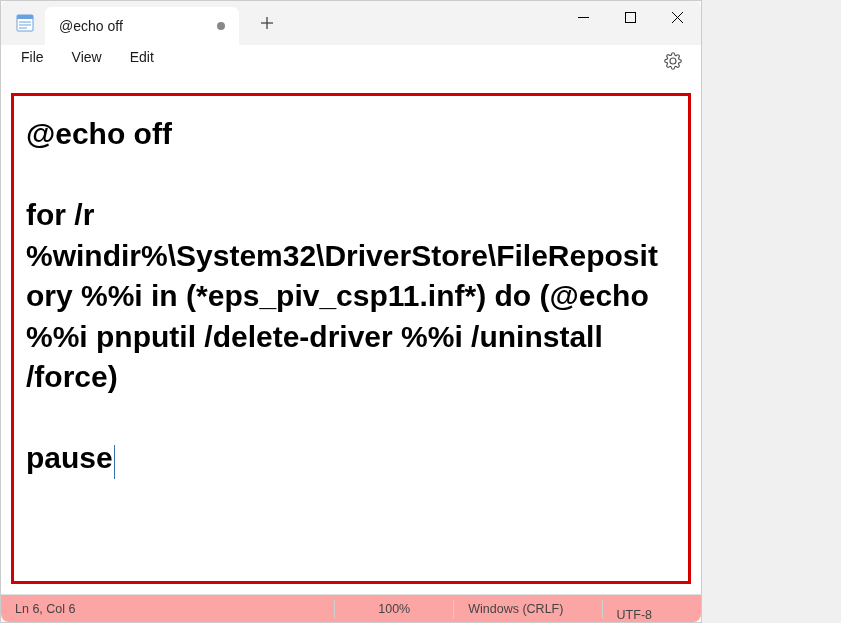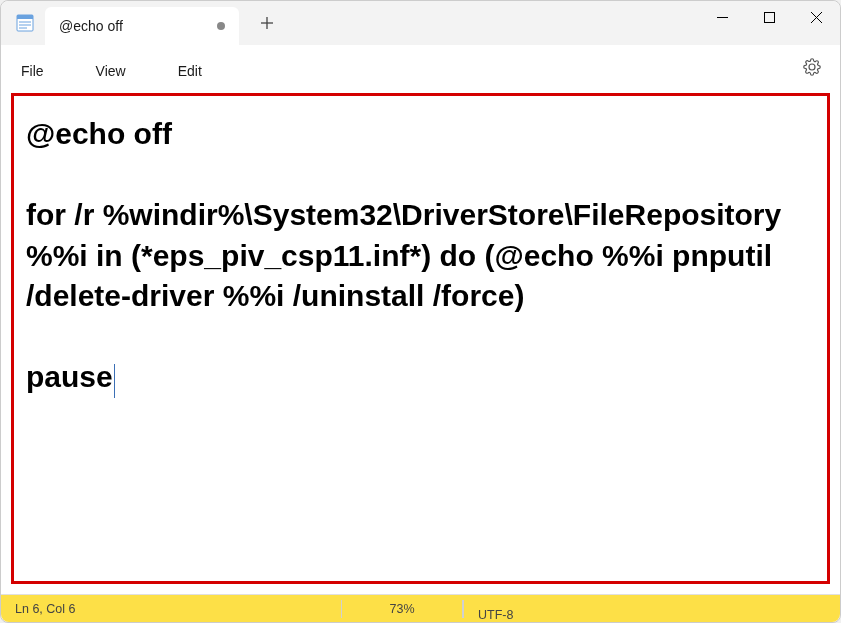"@echo off" .window { border-radius: 8px -> 0; width: 841px -> 702px }
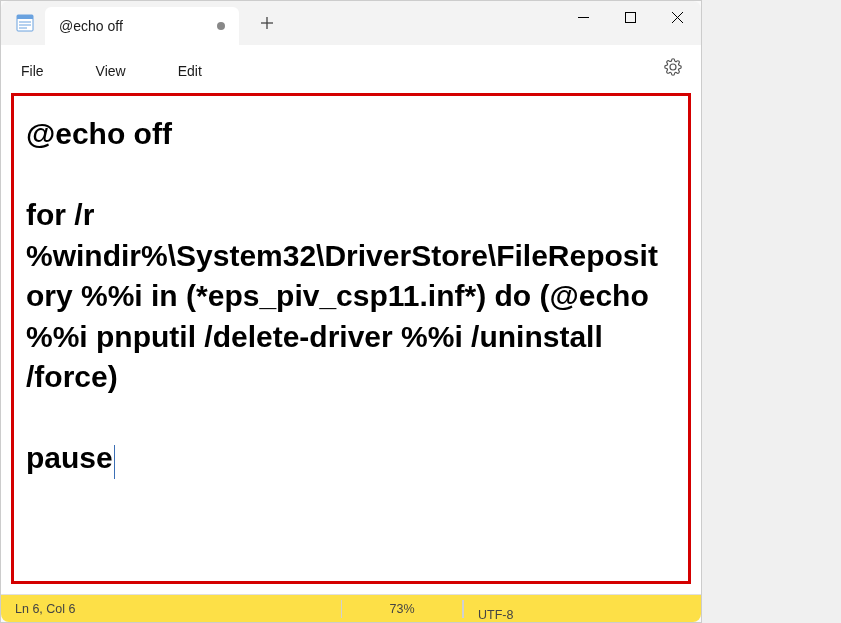"File" .menubar { align-items: flex-end -> flex-start; gap: 36px -> 12px }
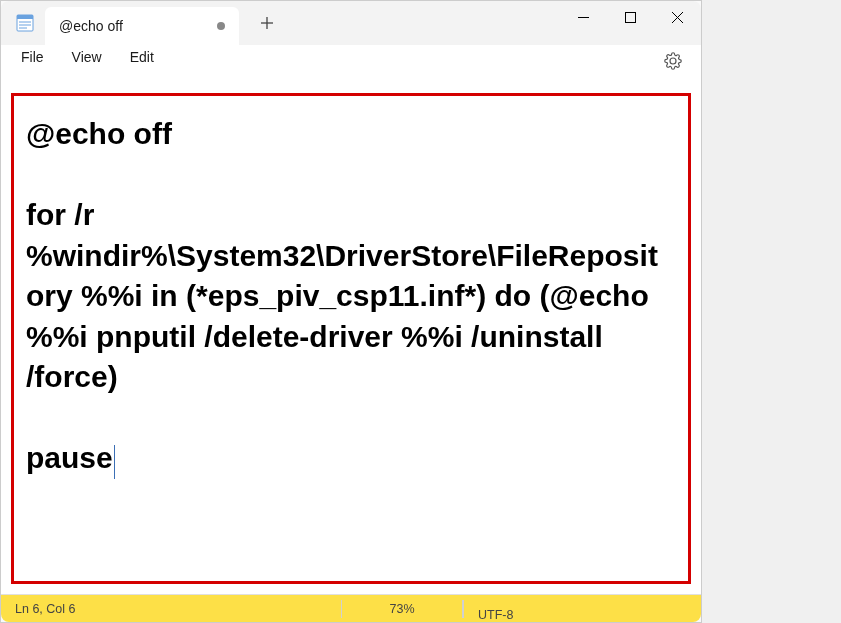"Ln 6, Col 6" .statusbar { background: #fde047 -> #fca5a5 }
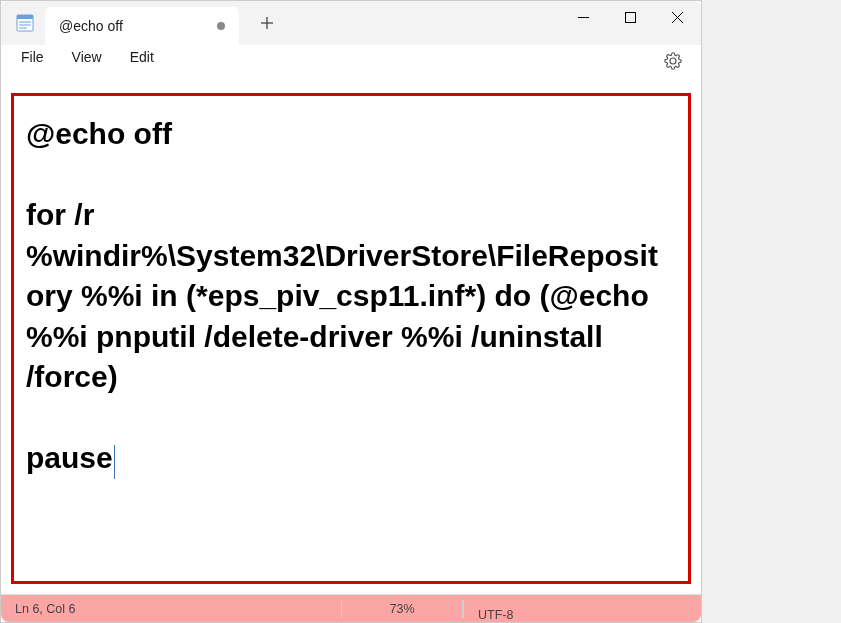"73%" div.status-cell { text: 73% -> 100% }
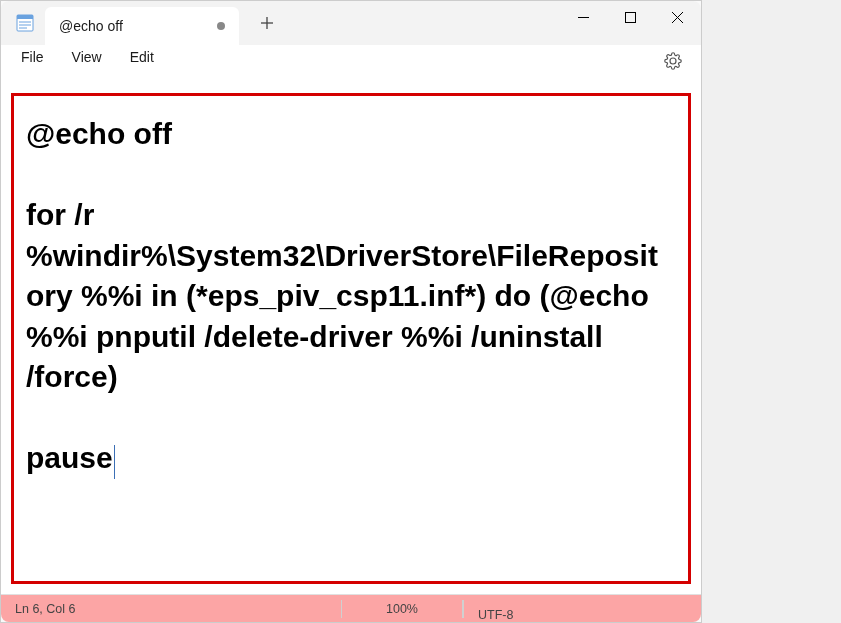"Windows (CRLF)" div.status-cell { html: none -> <div>Windows (CRLF)</div> }
